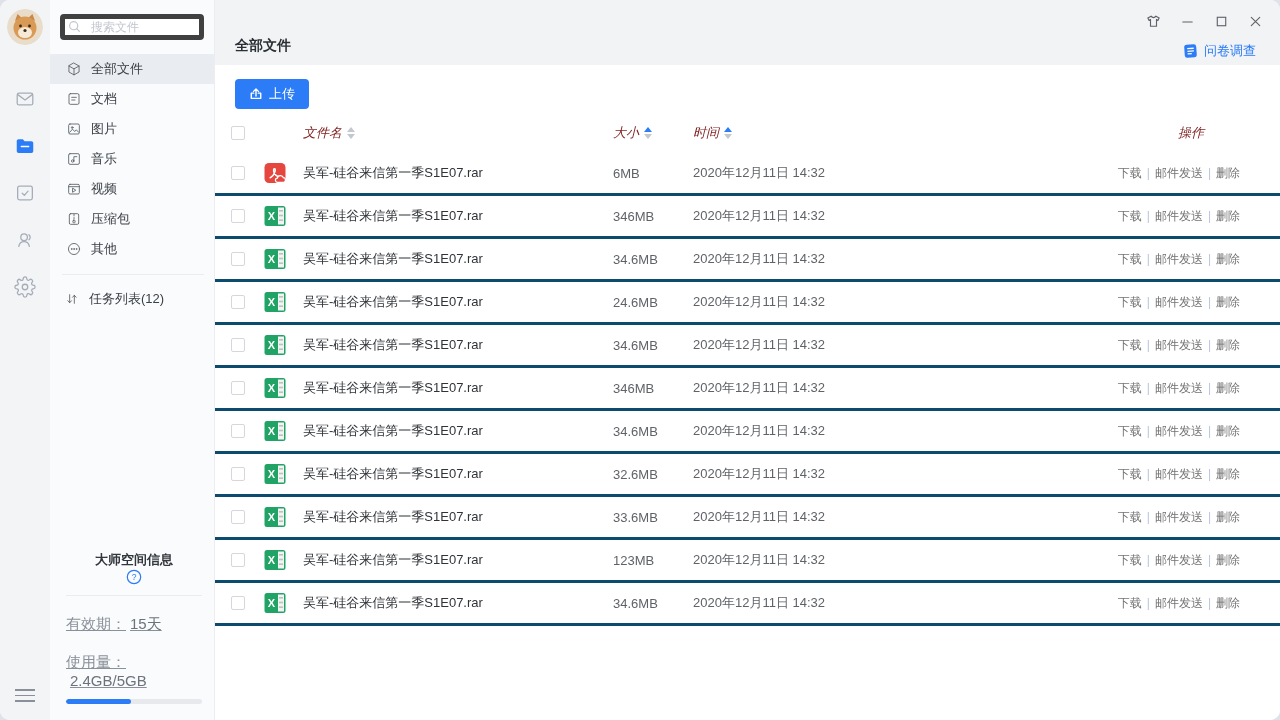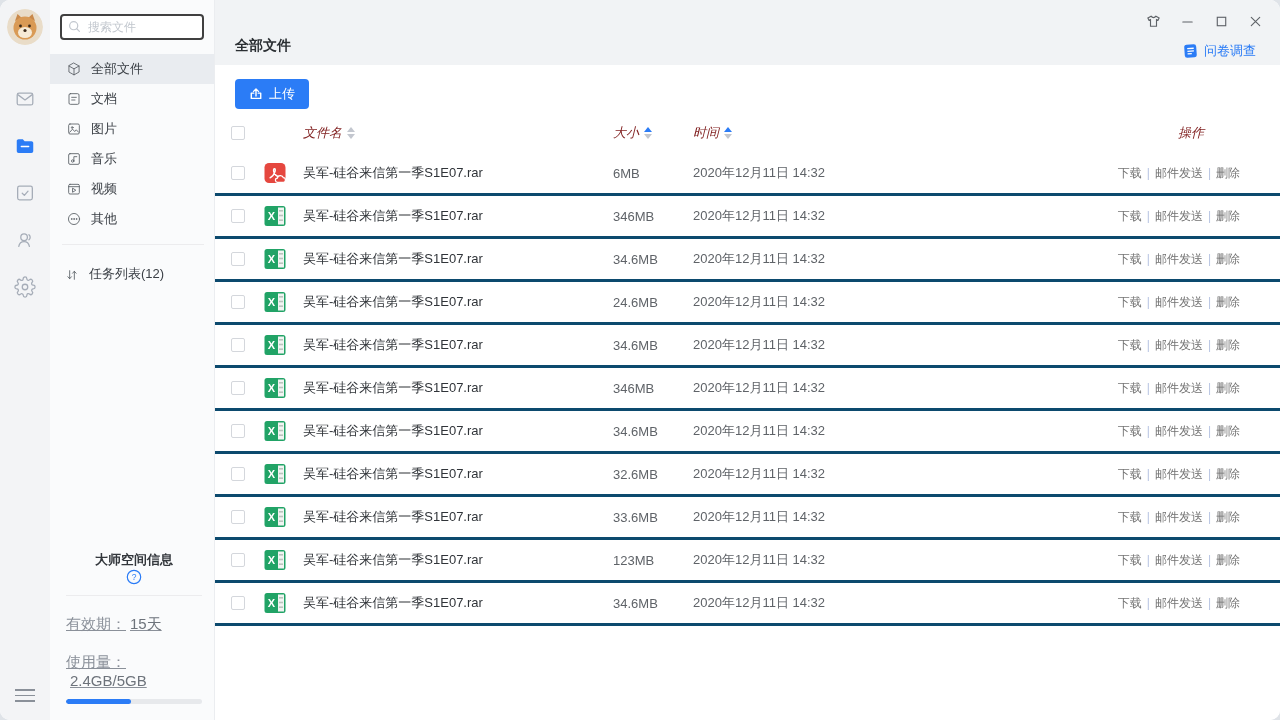"搜索文件" .search-box input { border: 2px solid #404040 -> 5px solid #404040 }
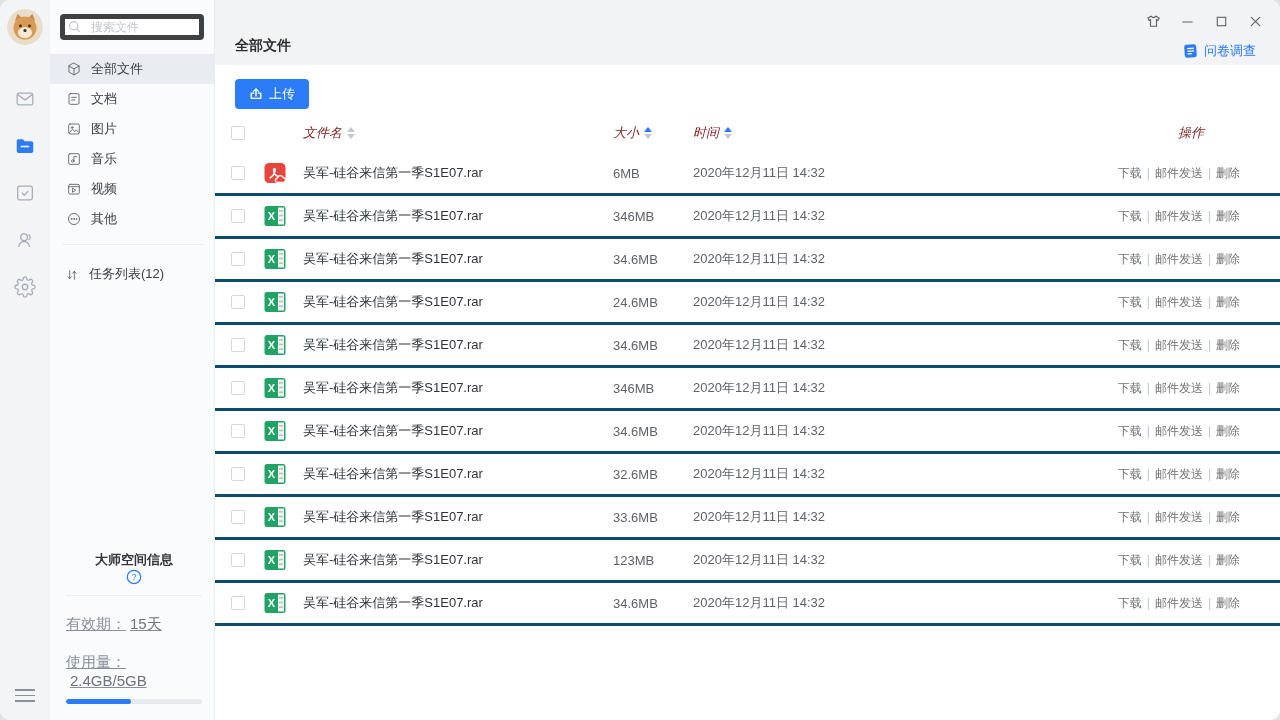"压缩包" div.nav-item { html: none -> <div> <svg> <rect></rect> <path></path> <rect></rect> </svg> <span>压缩包</span> </div> }
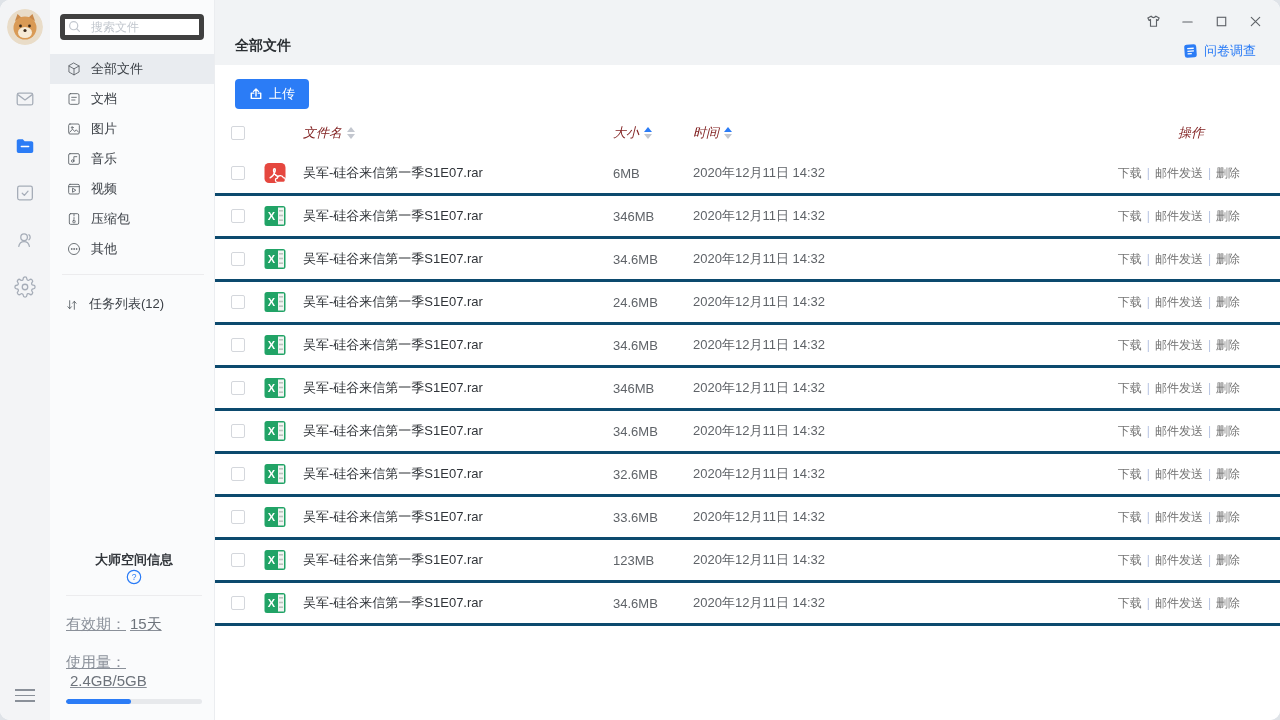"任务列表(12)" .task-item { align-items: flex-end -> center }
